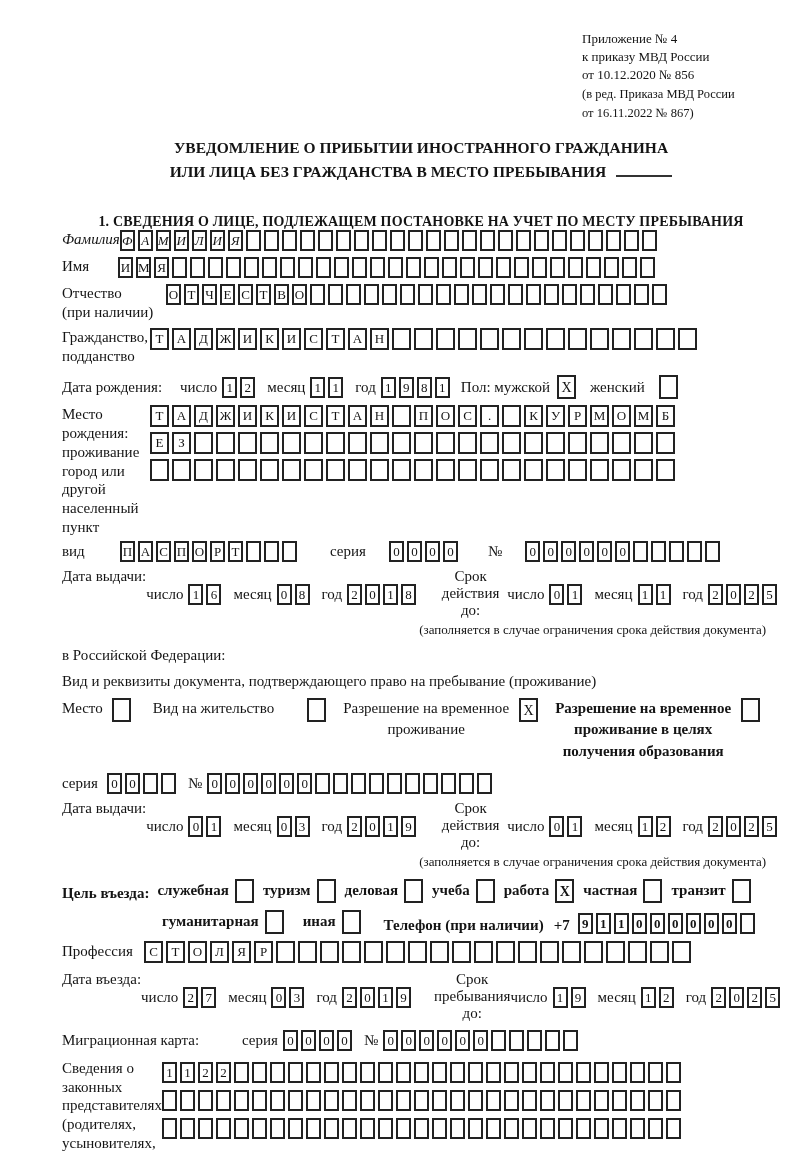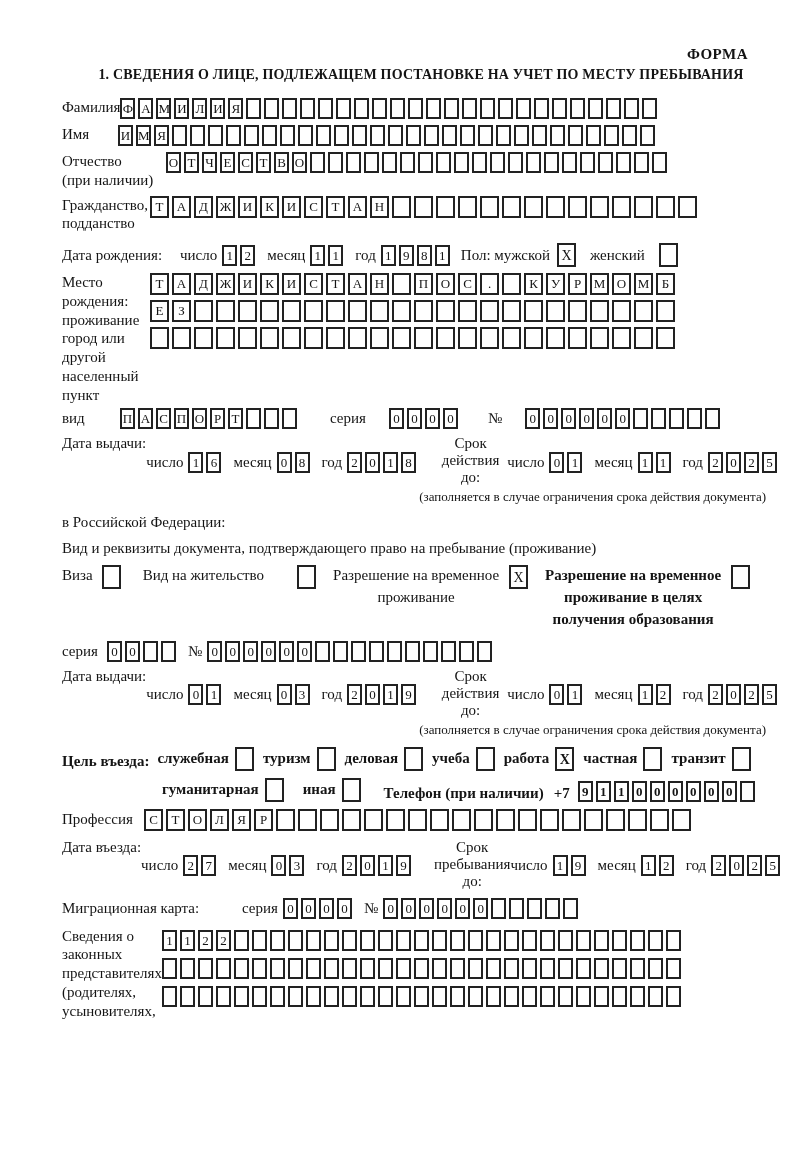"Приложение № 4" div.hdr { html: none -> <div> <div>Приложение № 4</div> <div>к приказу МВД России</div> <div>от 10.12.2020 № 856</div> <div>(в ред. Приказа МВД России</div> <div>от 16.11.2022 № 867)</div> </div> }
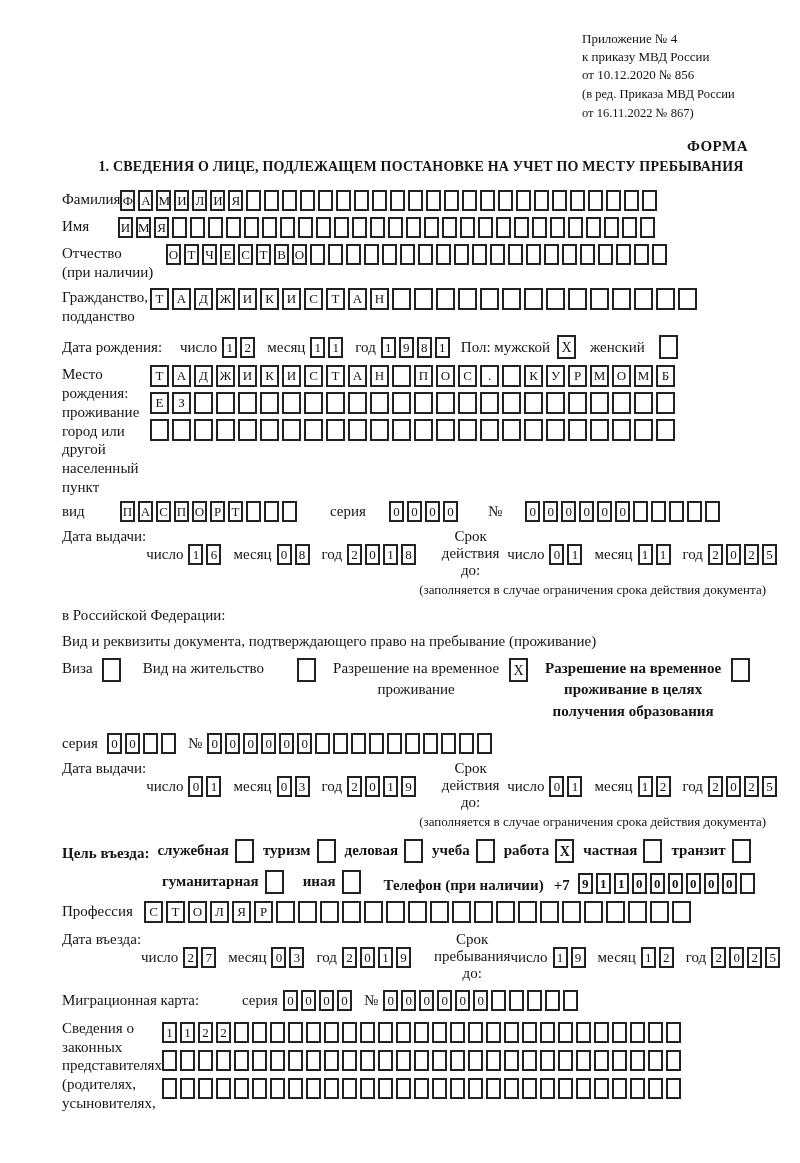"УВЕДОМЛЕНИЕ О ПРИБЫТИИ ИНОСТРАННОГО" div.title { html: none -> <div> <div>УВЕДОМЛЕНИЕ О ПРИБЫТИИ ИНОСТРАННОГО ГРАЖДАНИНА</div> <div> <span>ИЛИ ЛИЦА БЕЗ ГРАЖДАНСТВА В МЕСТО ПРЕБЫВАНИЯ</span><span></span> </div> </div> }
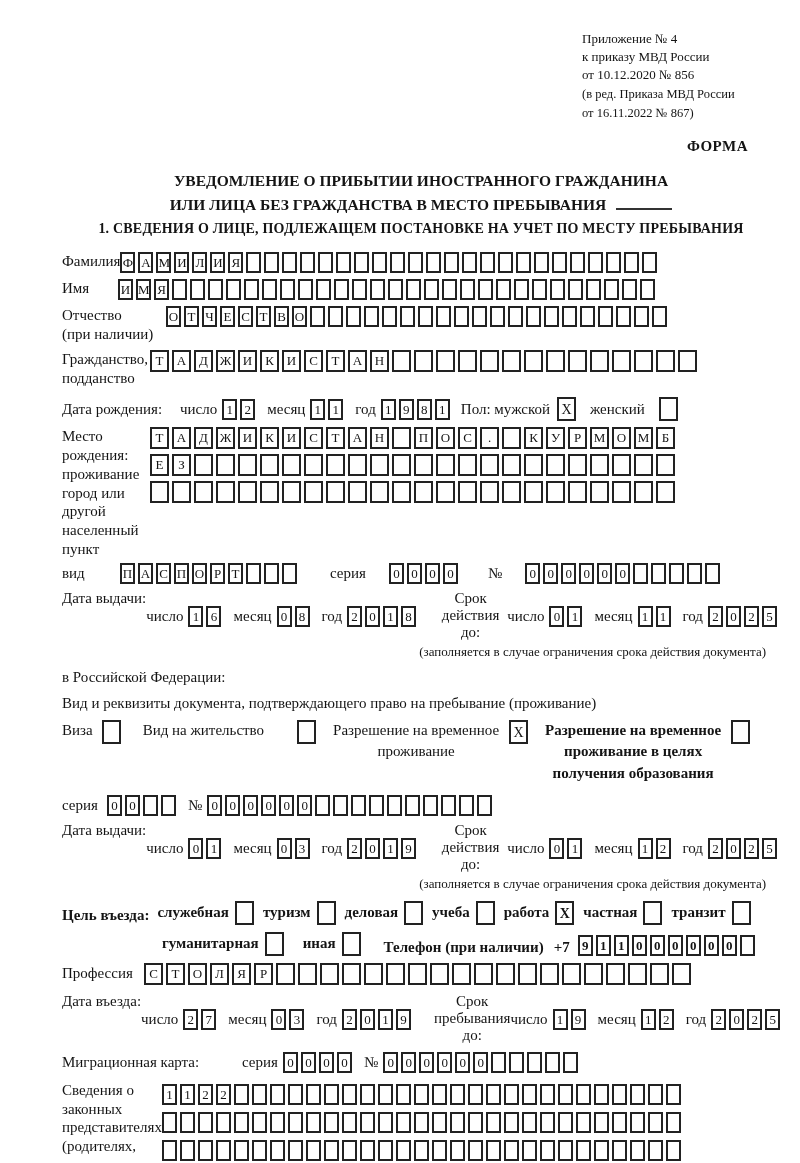"ФОРМА" div.forma { html: <div>ФОРМА</div> -> none }
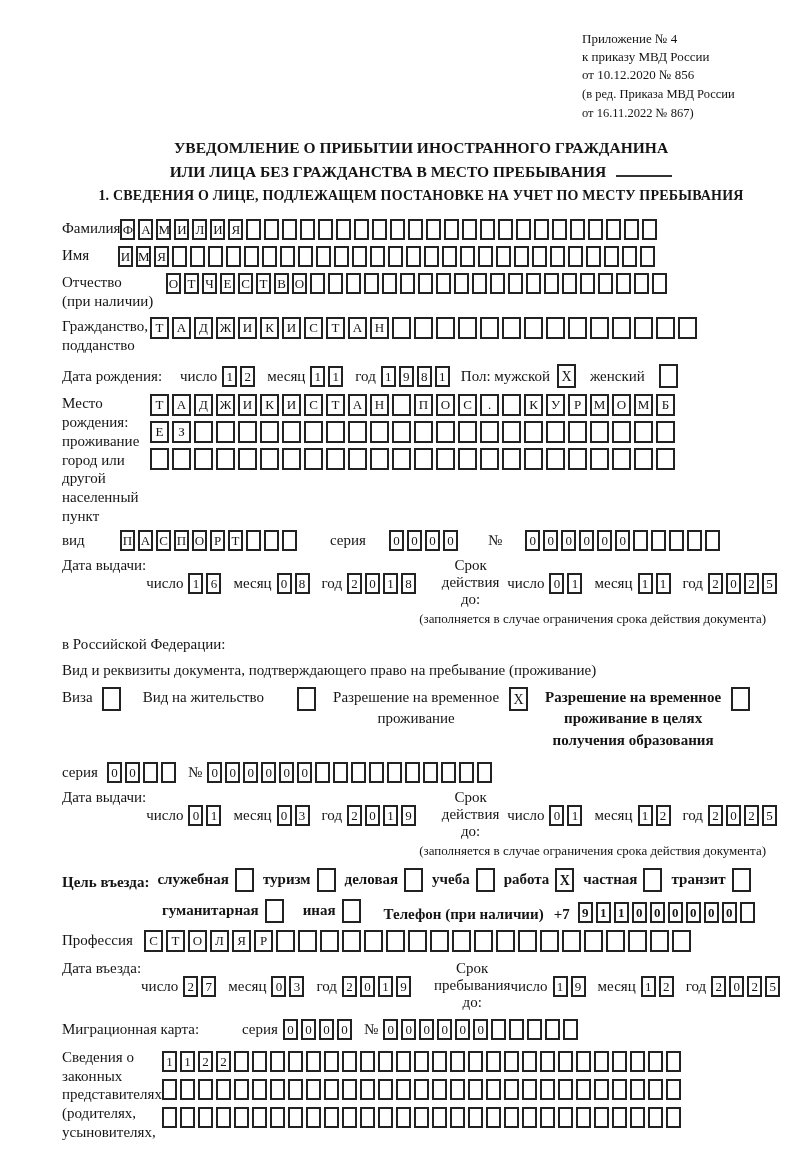"1. СВЕДЕНИЯ О ЛИЦЕ, ПОДЛЕЖАЩЕМ" .sec { margin-top: 4px -> 30px }
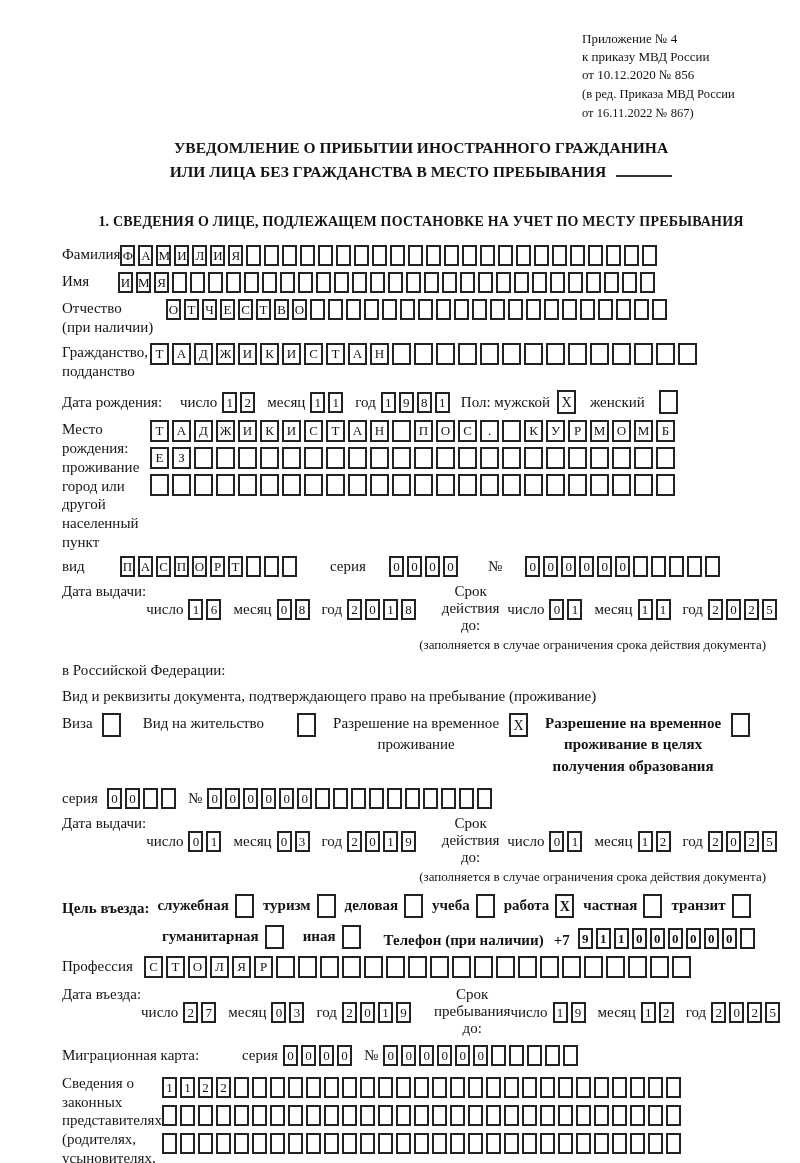"Фамилия" div.frow { font-style: none -> italic; margin-top: 15px -> 0 }
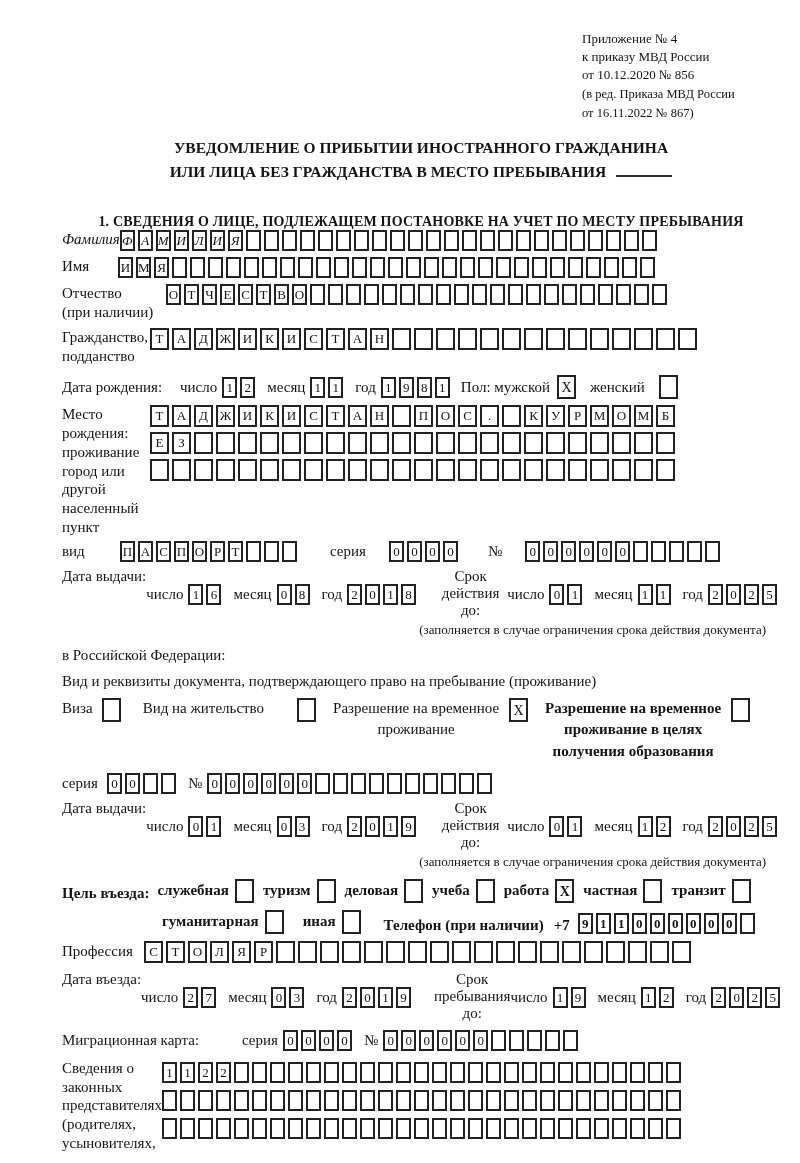"Виза" span.optlbl { text: Виза -> Место }
